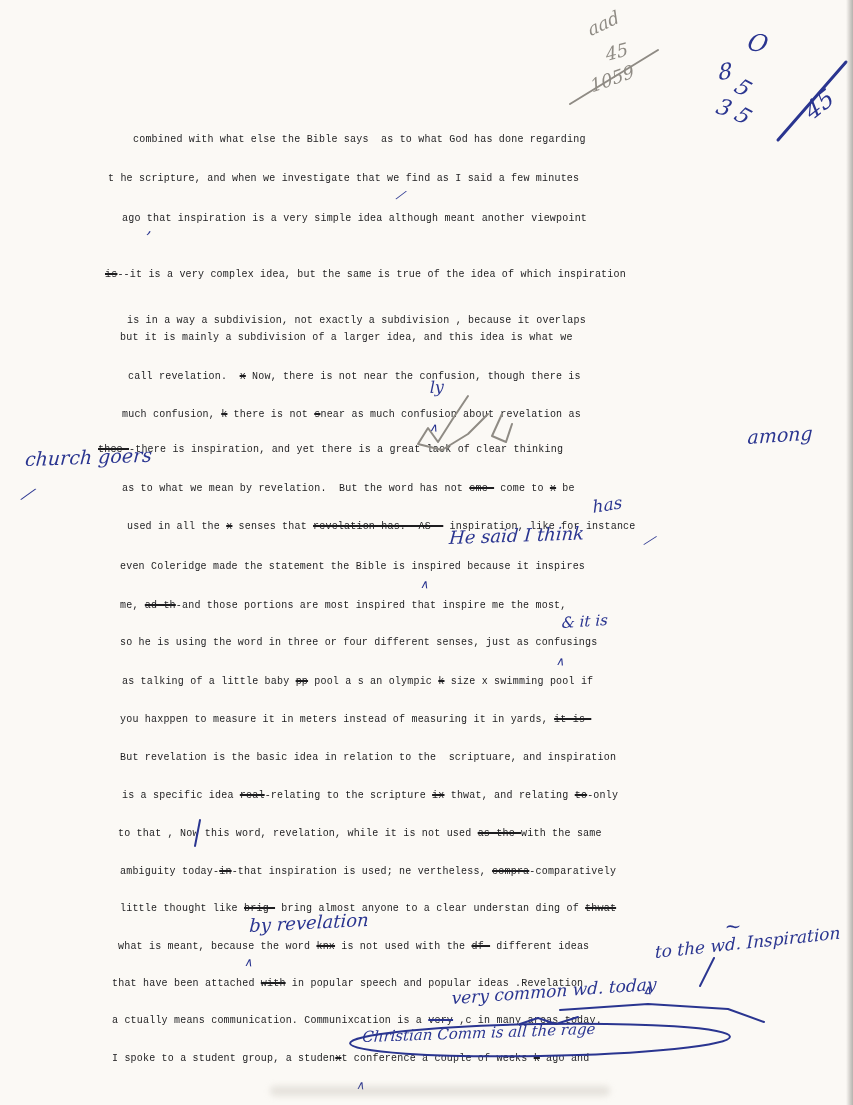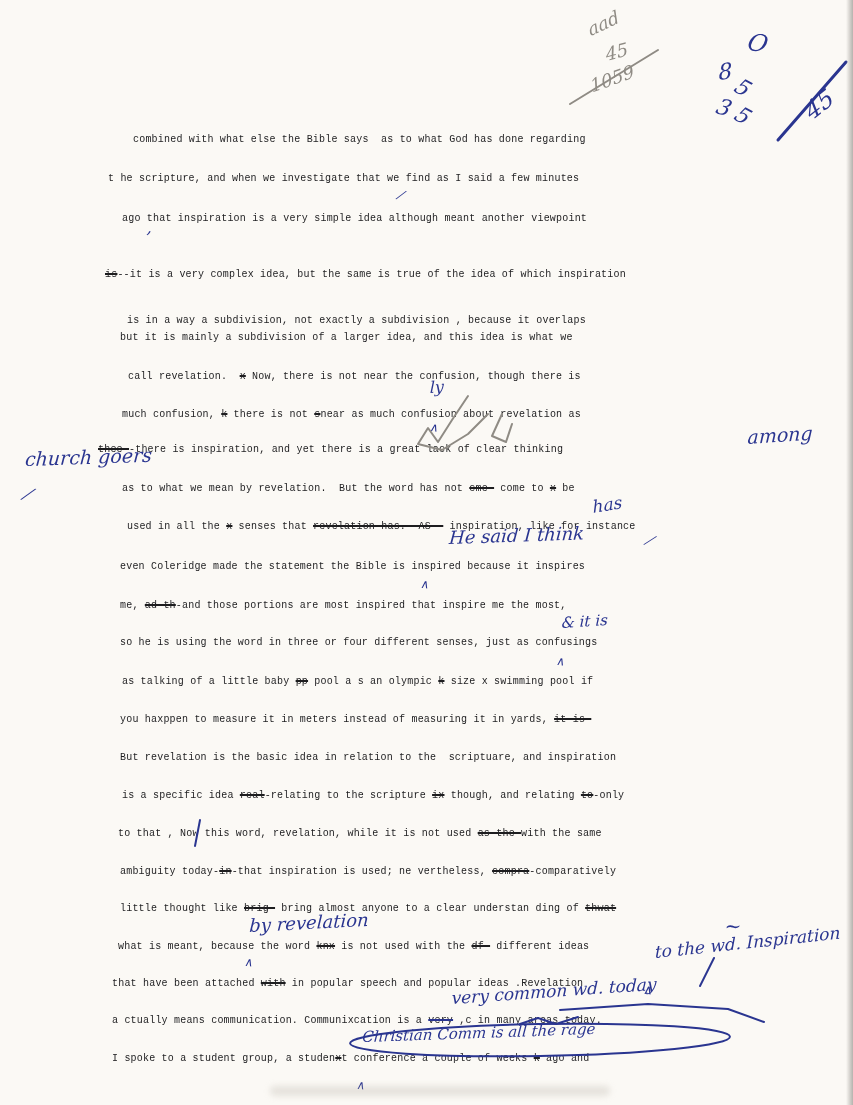"though, and relating" span { text: though -> thwat }
